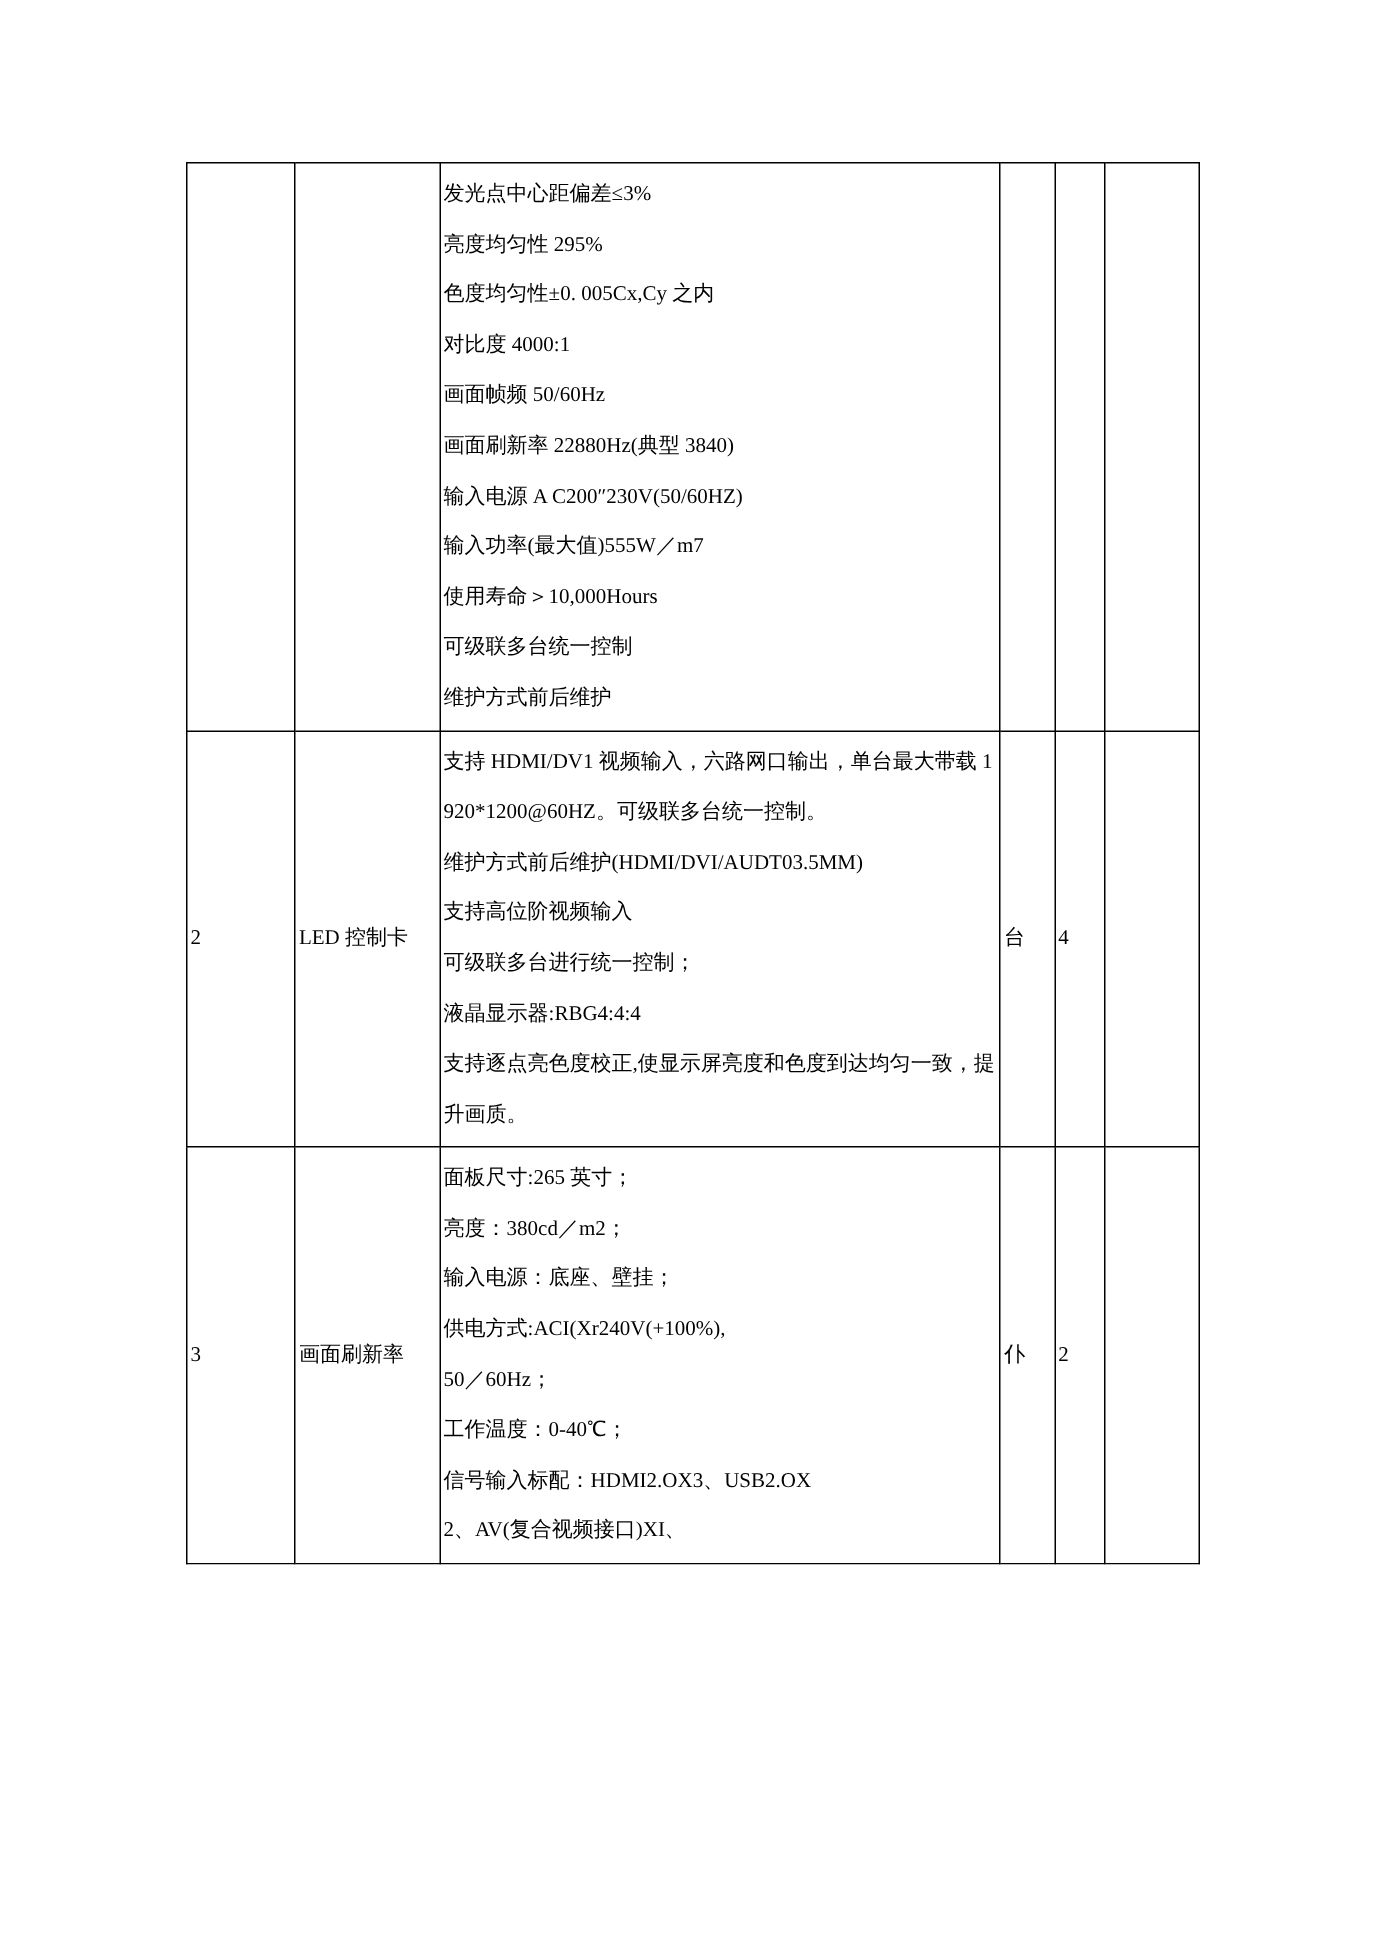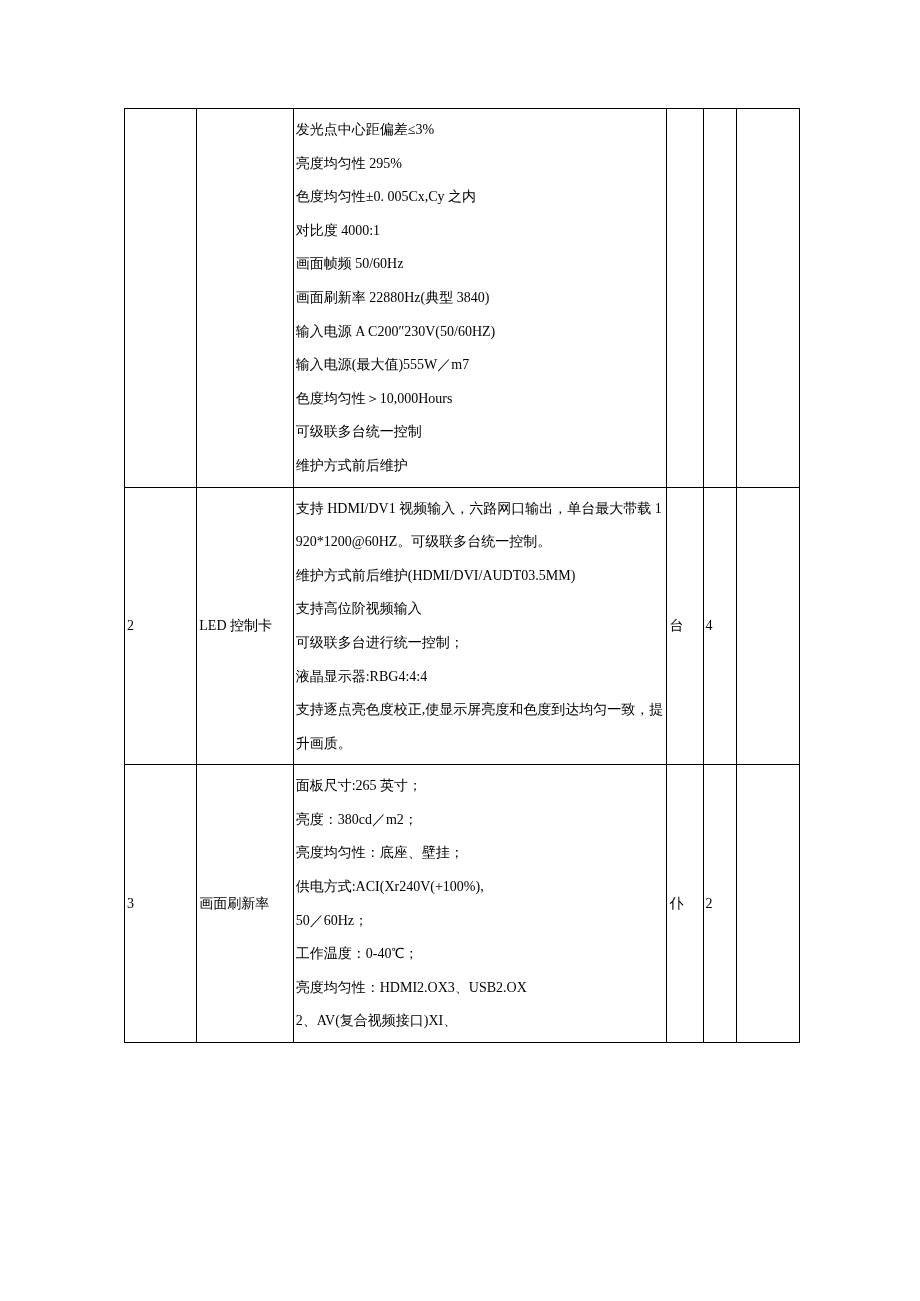"输入电源(最大值)555W／m7" div.spec-line { text: 电源 -> 功率 }
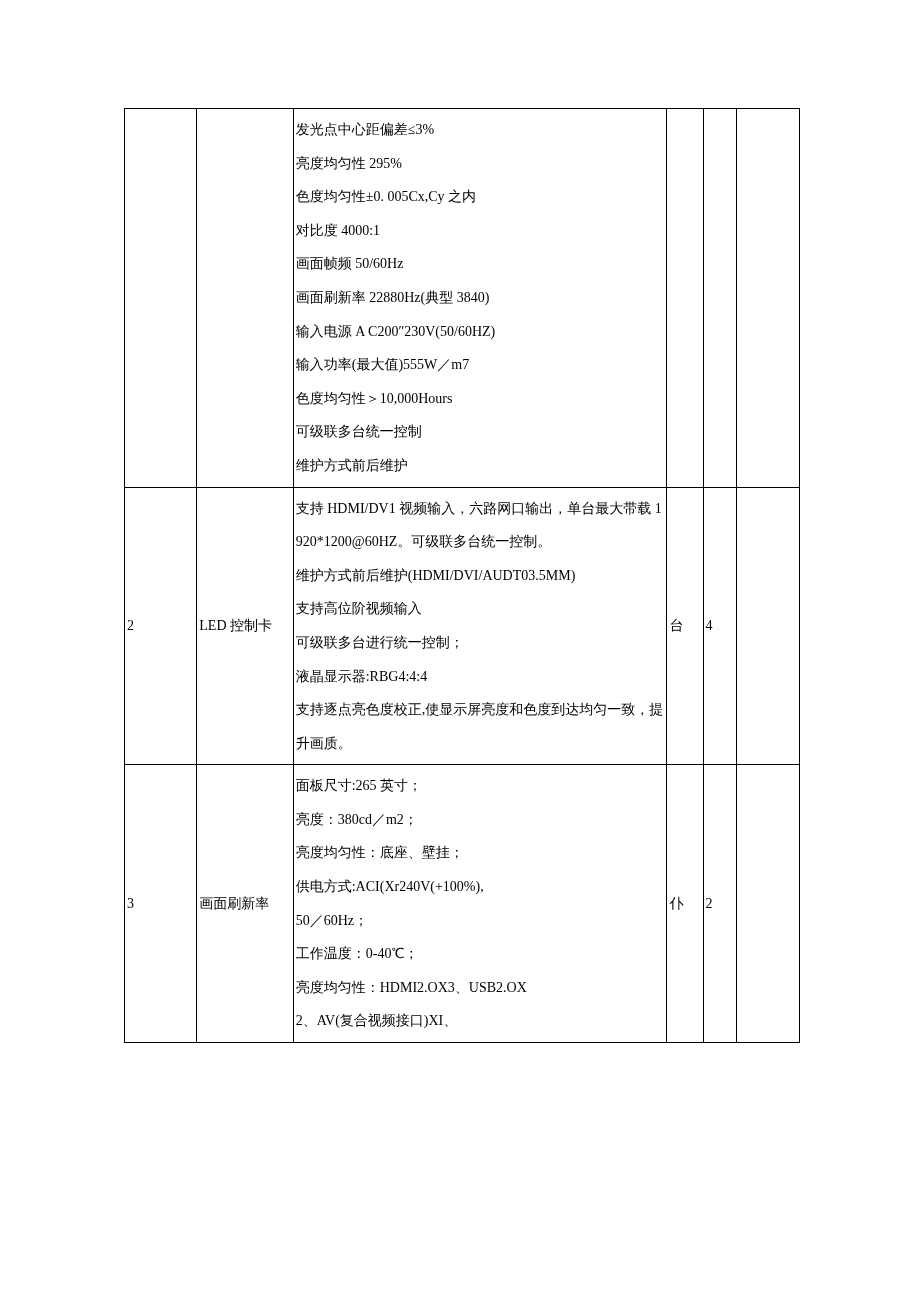"色度均匀性＞10,000Hours" div.spec-line { text: 色度均匀性 -> 使用寿命 }
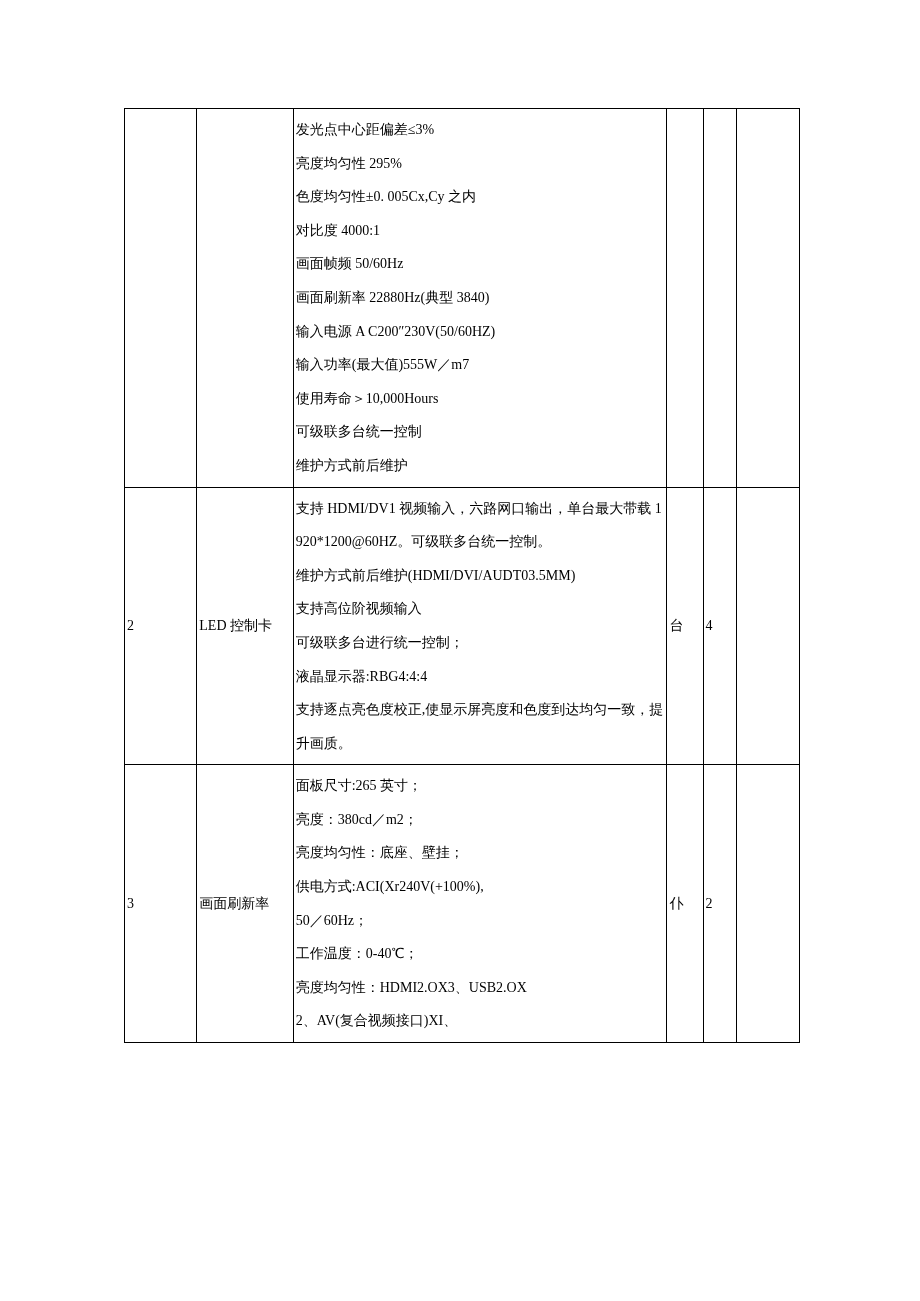"亮度均匀性：底座、壁挂；" div.spec-line { text: 亮度均匀性 -> 输入电源 }
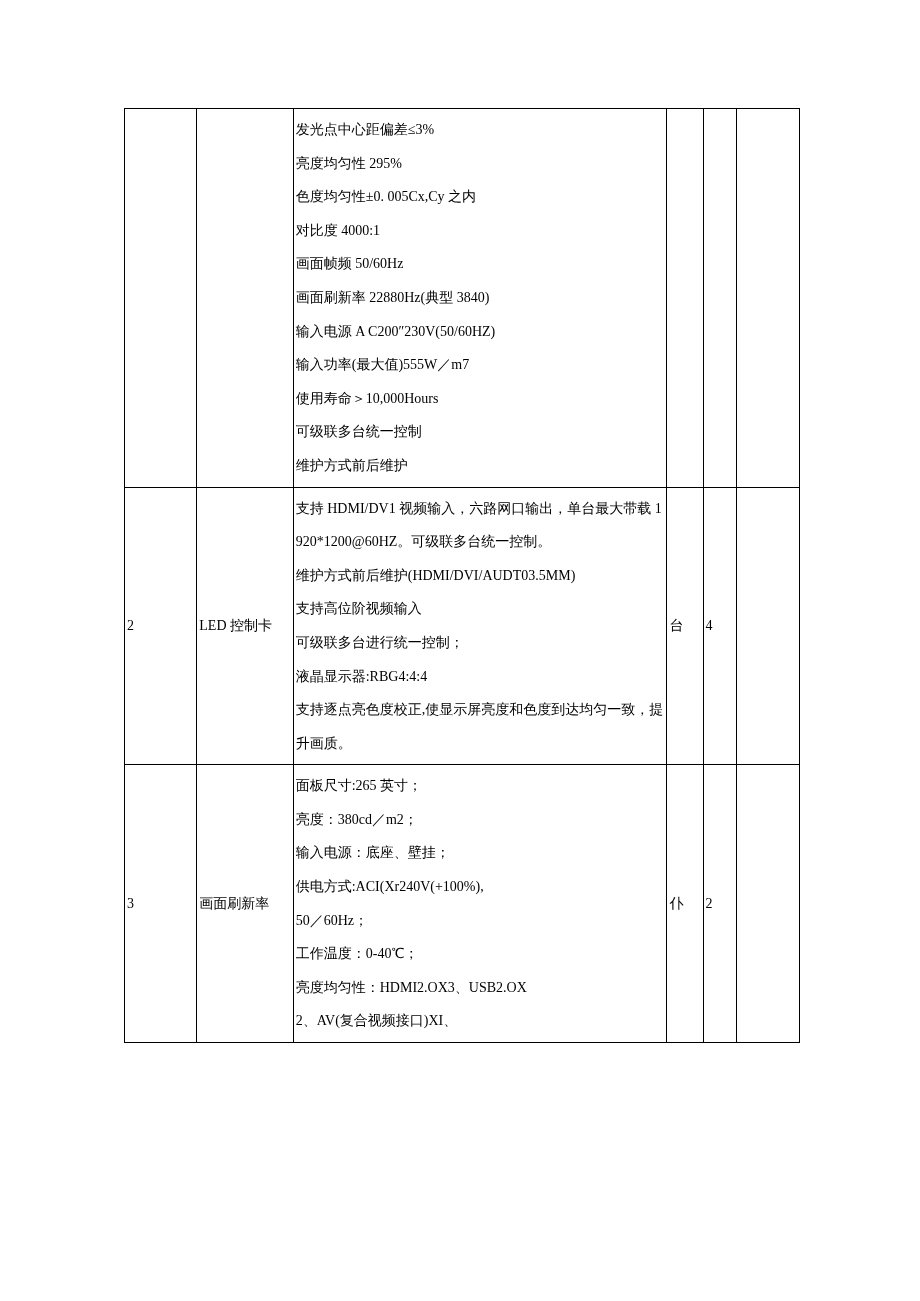"亮度均匀性：HDMI2.OX3、USB2.OX" div.spec-line { text: 亮度均匀性 -> 信号输入标配 }
